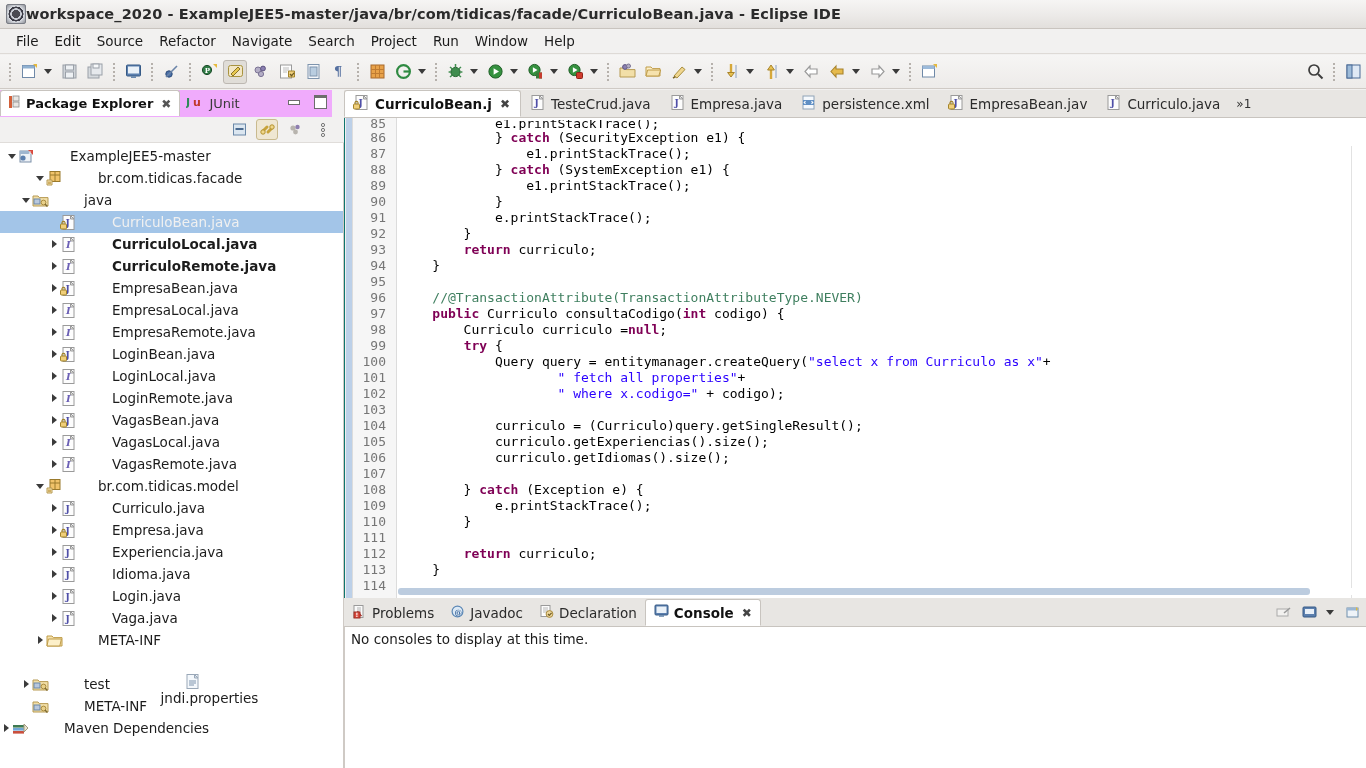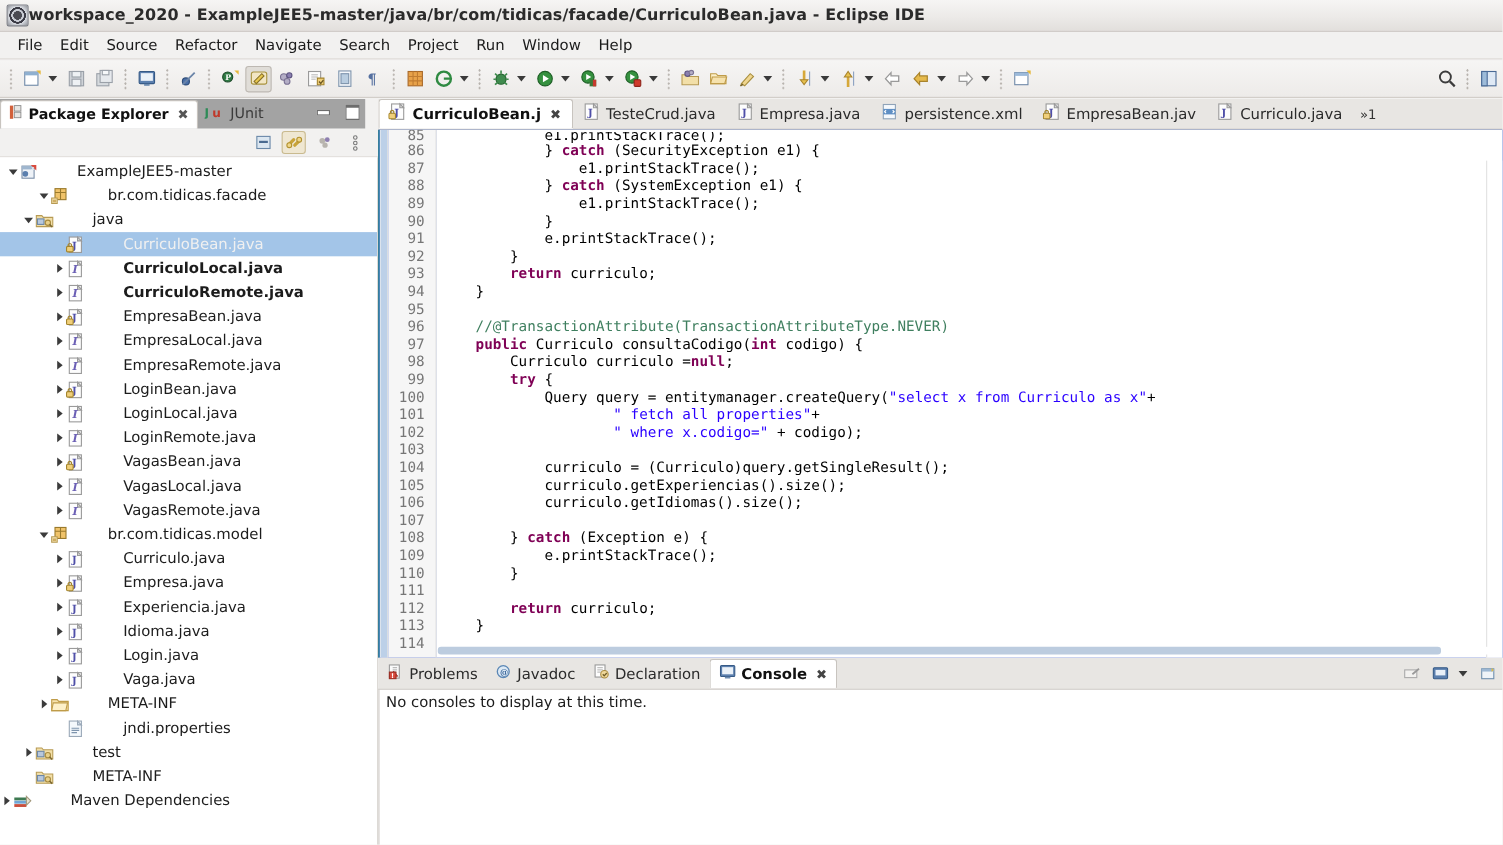"Package Explorer" .view-tabs { align-items: center -> flex-start; background: #a3a3a3 -> #f0abfc }
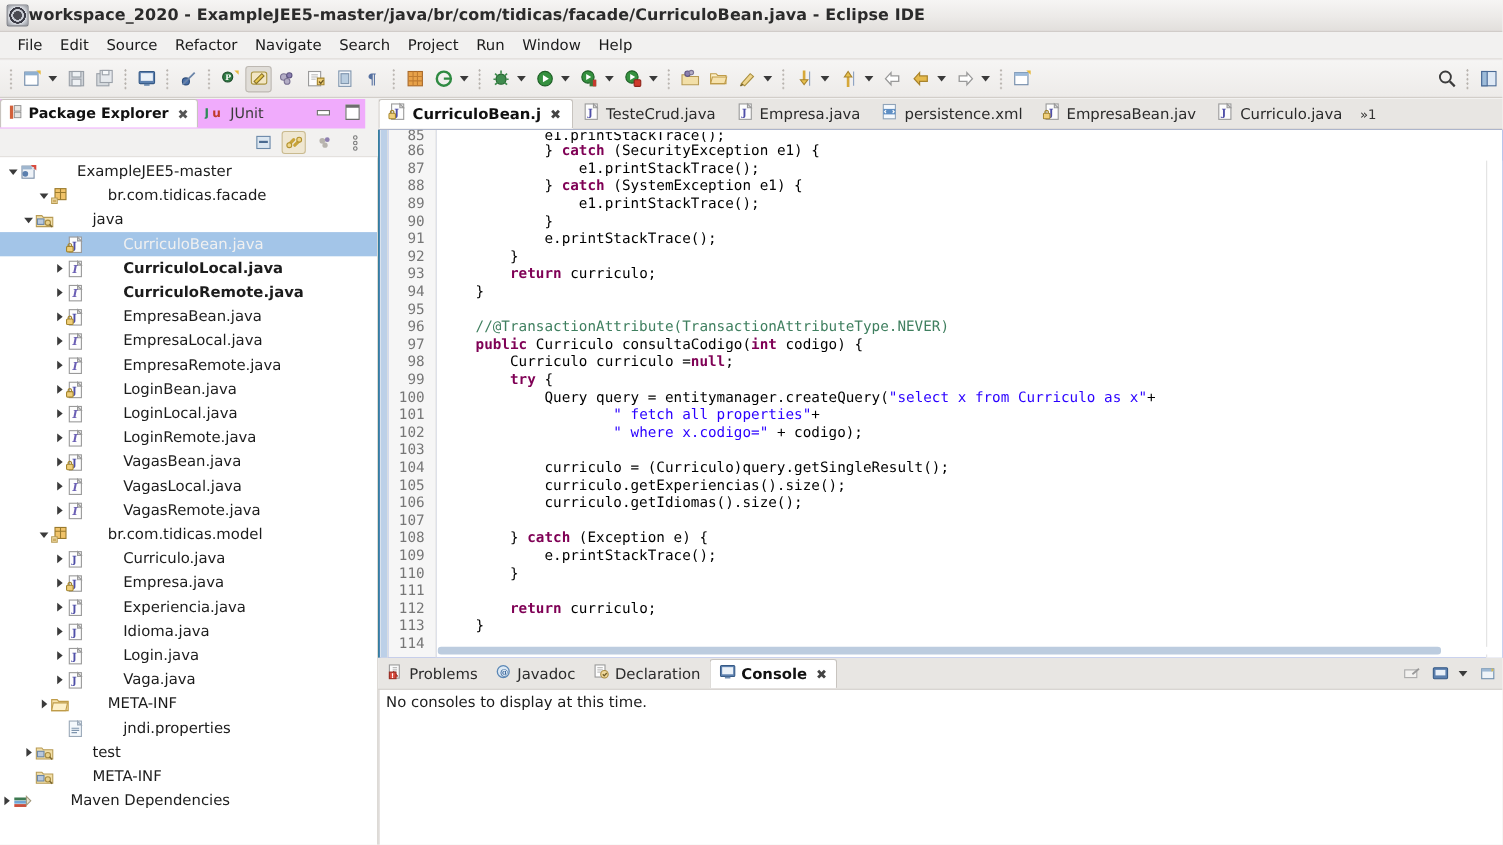"jndi.properties" div.trow { flex-direction: none -> column }
